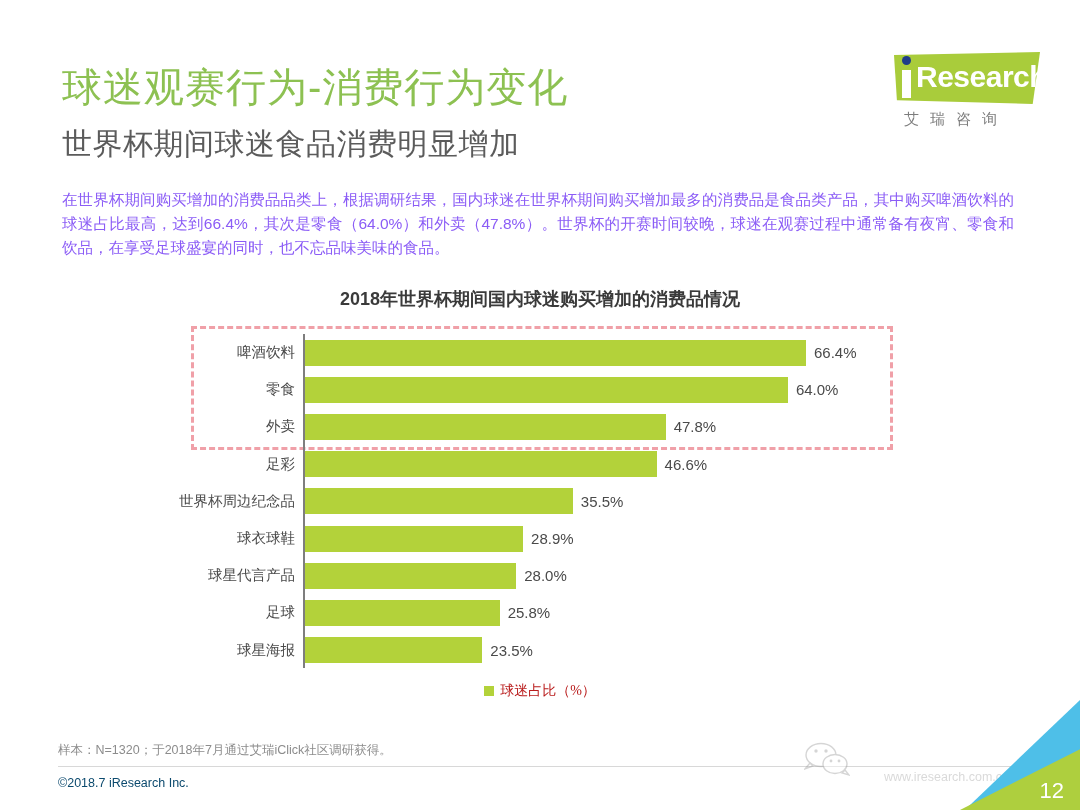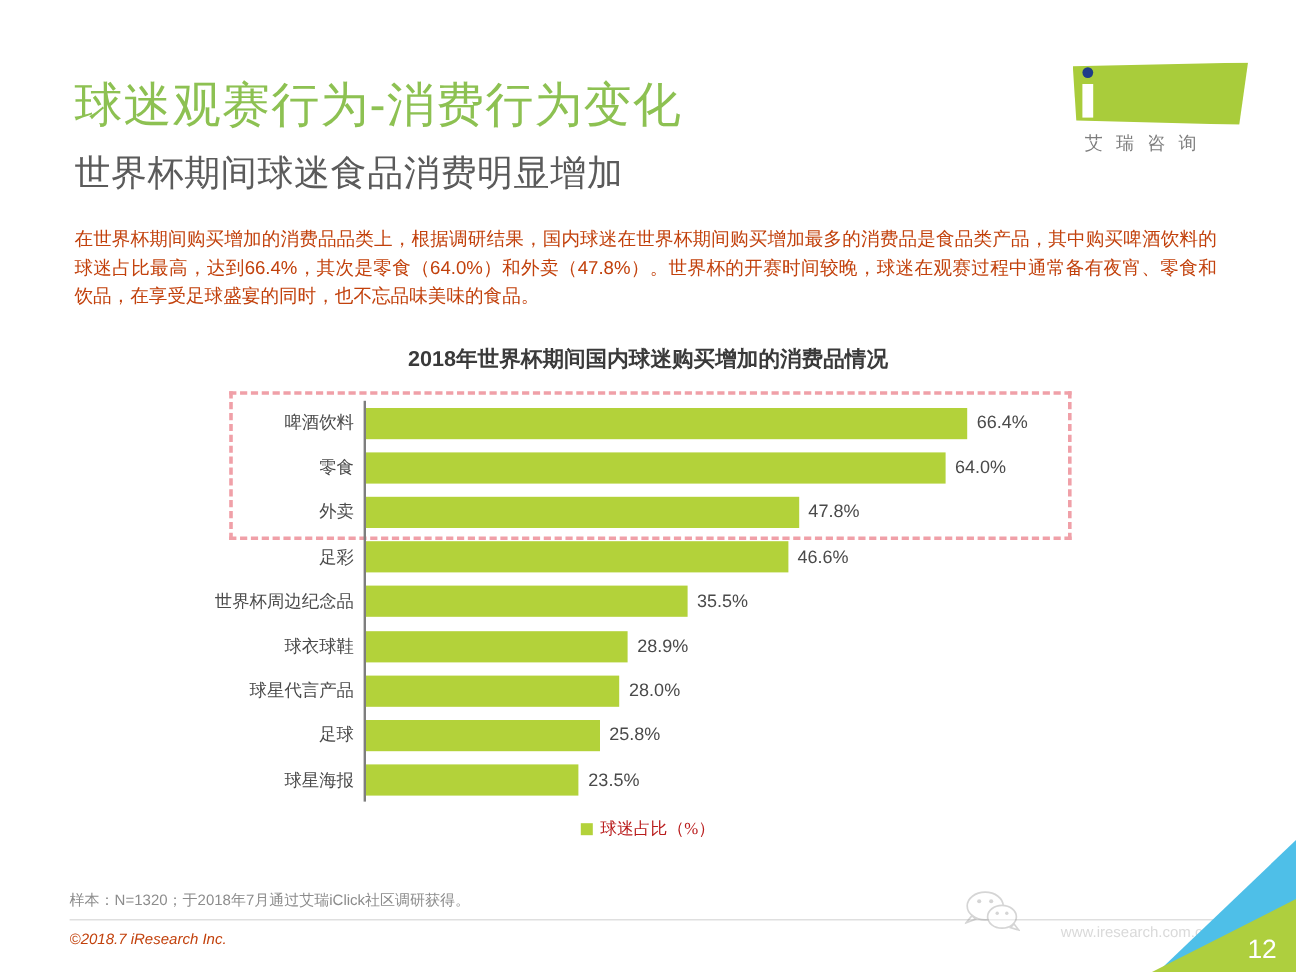"Research" div.logo-research { html: none -> <div>Research</div> }
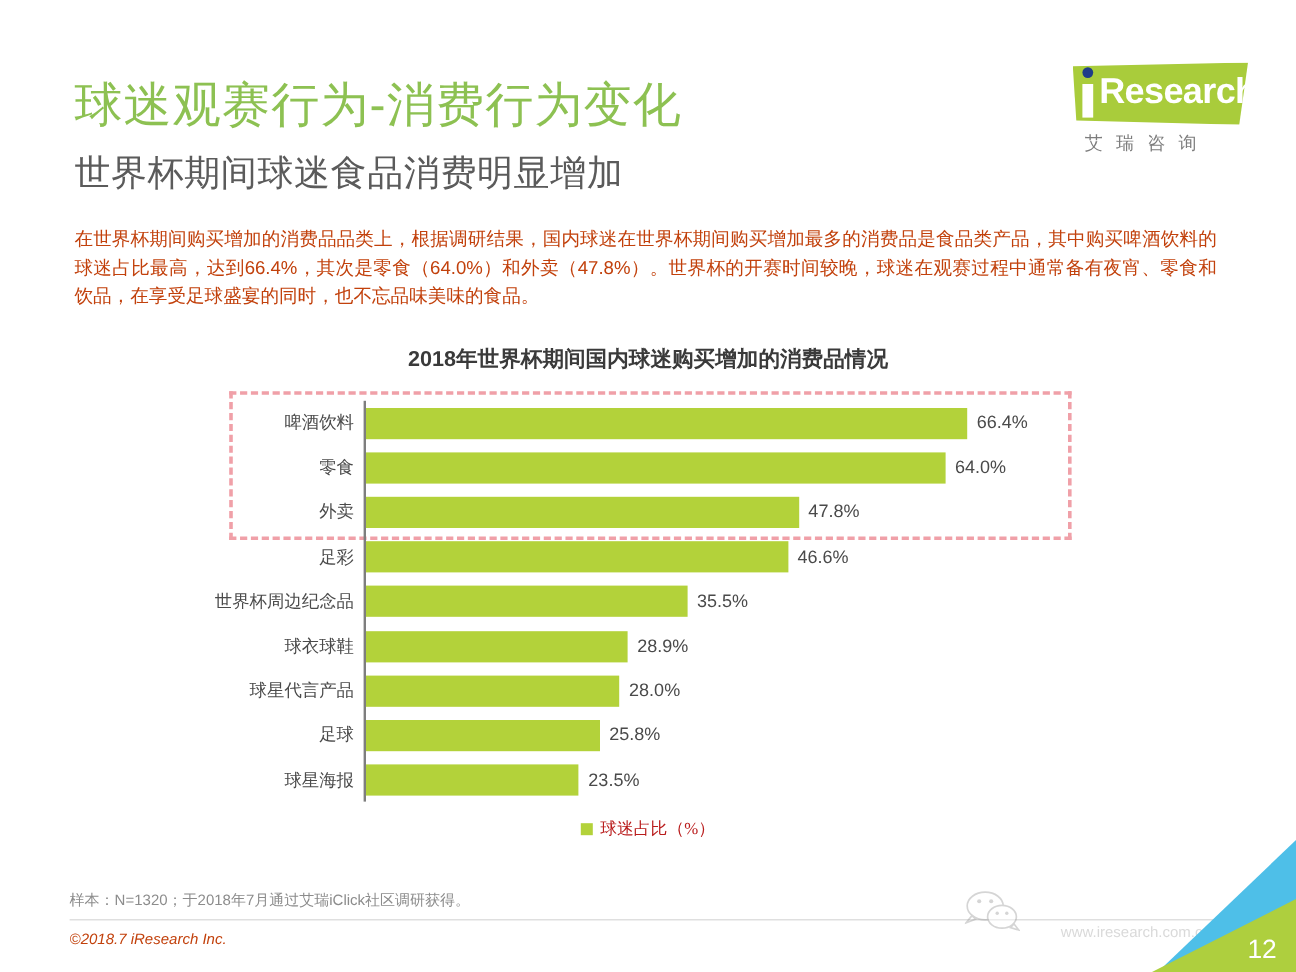"在世界杯期间购买增加的消费品品类上，根据调研结果，国内球迷在世界杯期间购买增加最" #body-copy { color: #c2410c -> #8b5cf6 }
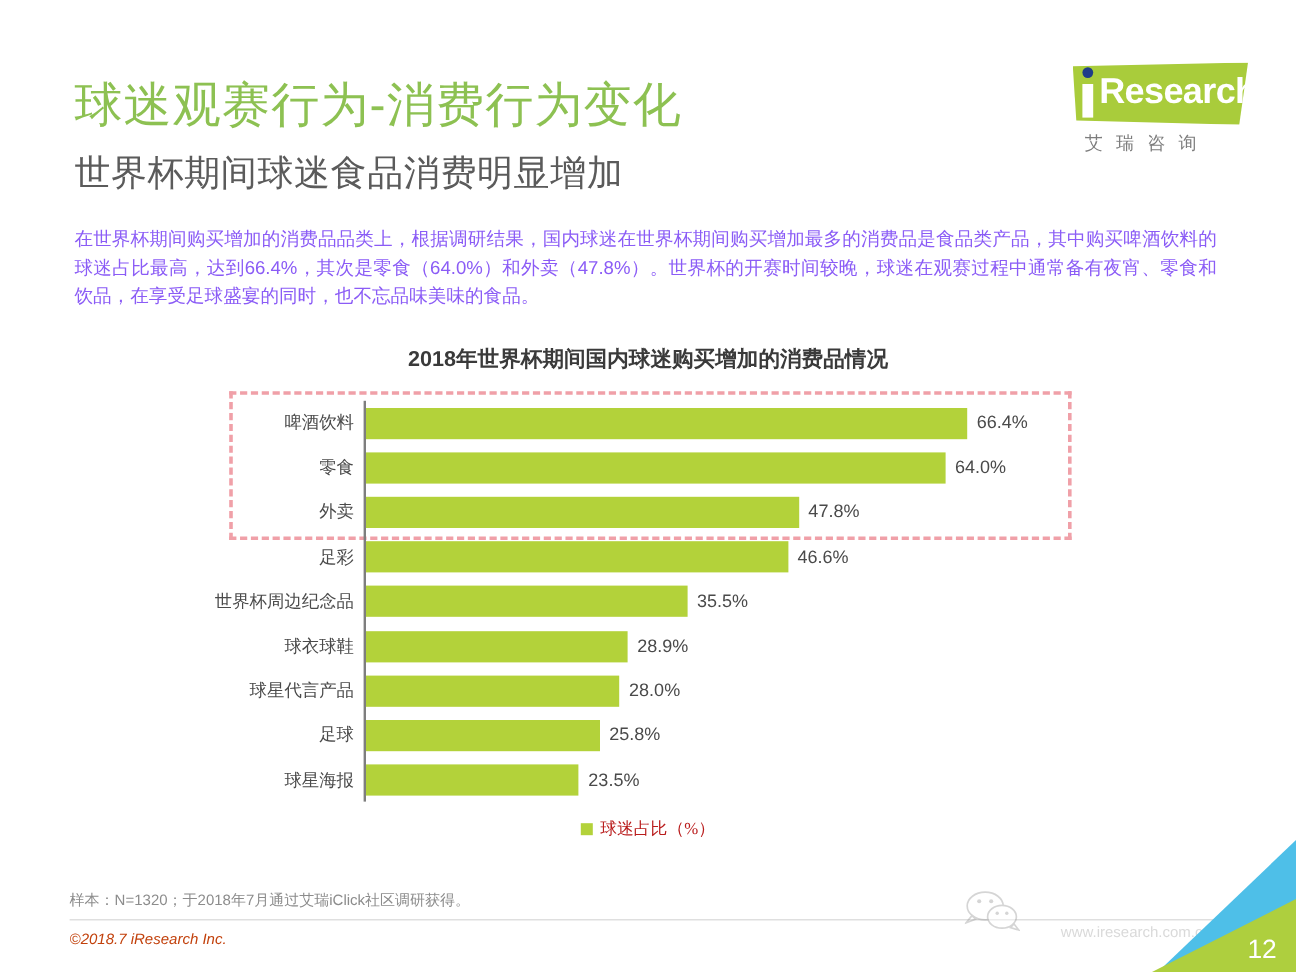"©2018.7 iResearch Inc." #copyright { color: #c2410c -> #0c4a6e; font-style: italic -> none }
